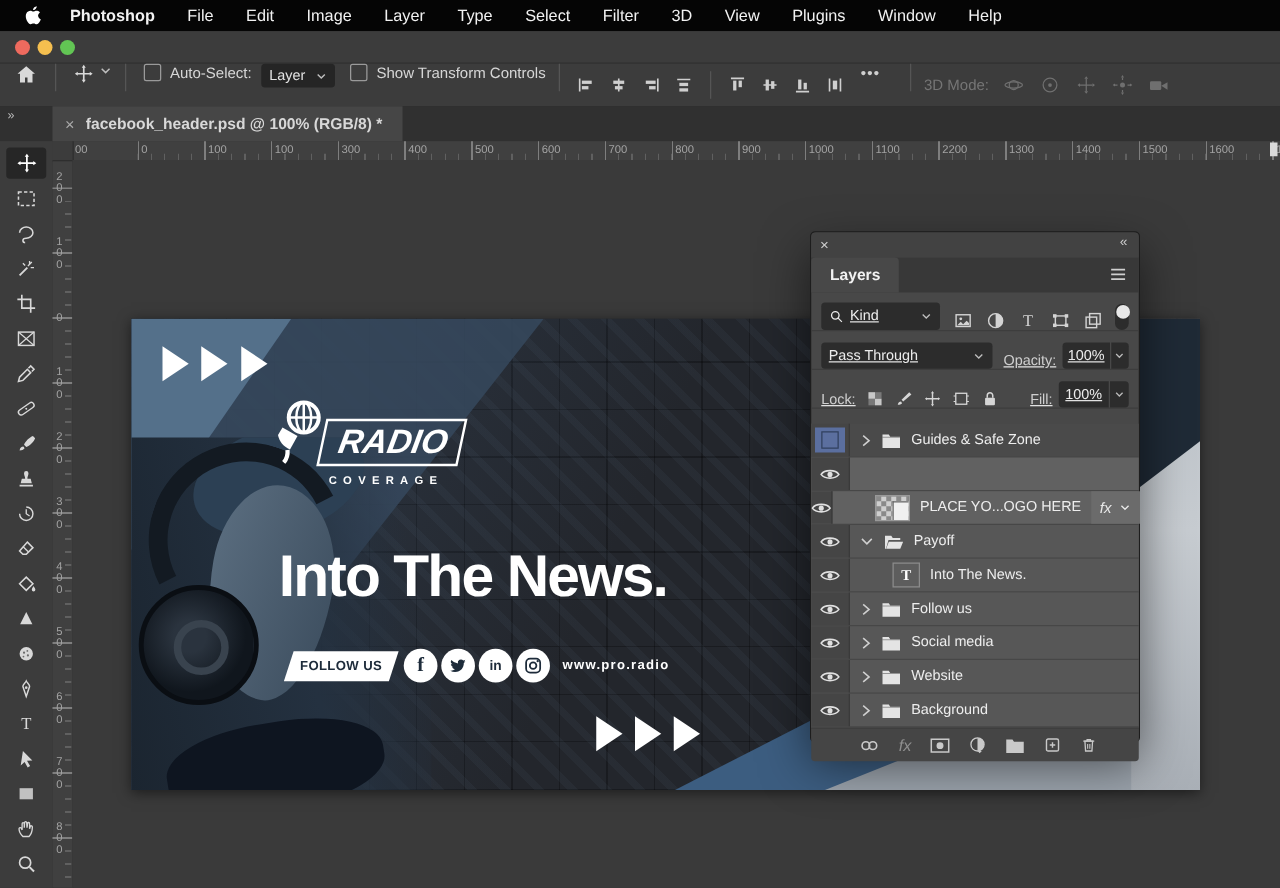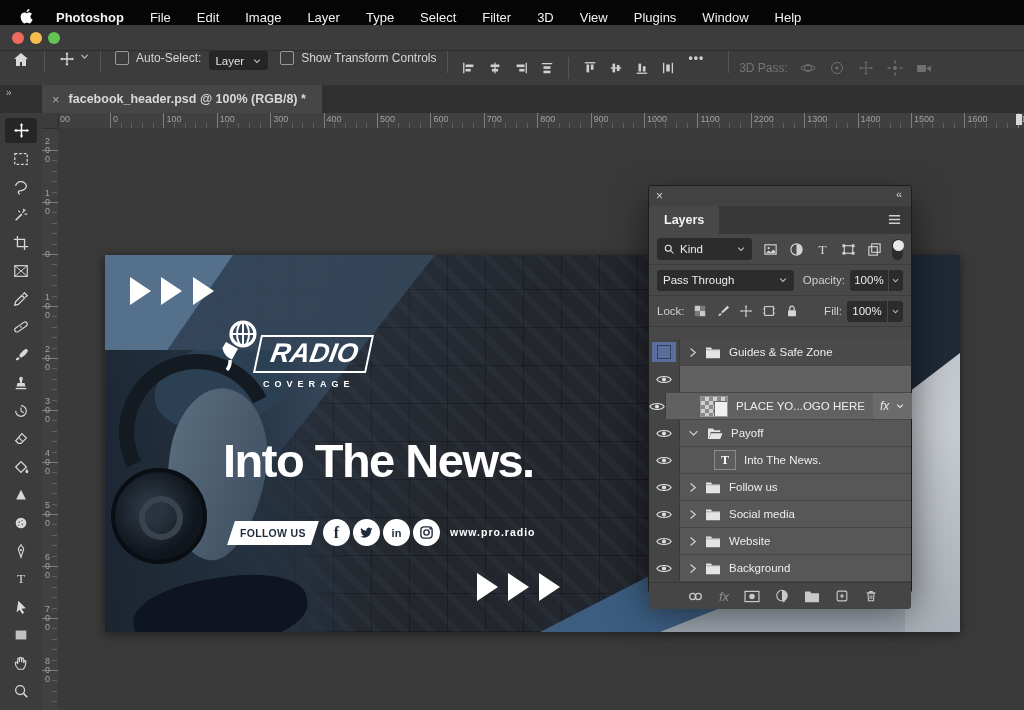"Photoshop" #menubar { align-items: flex-end -> center }
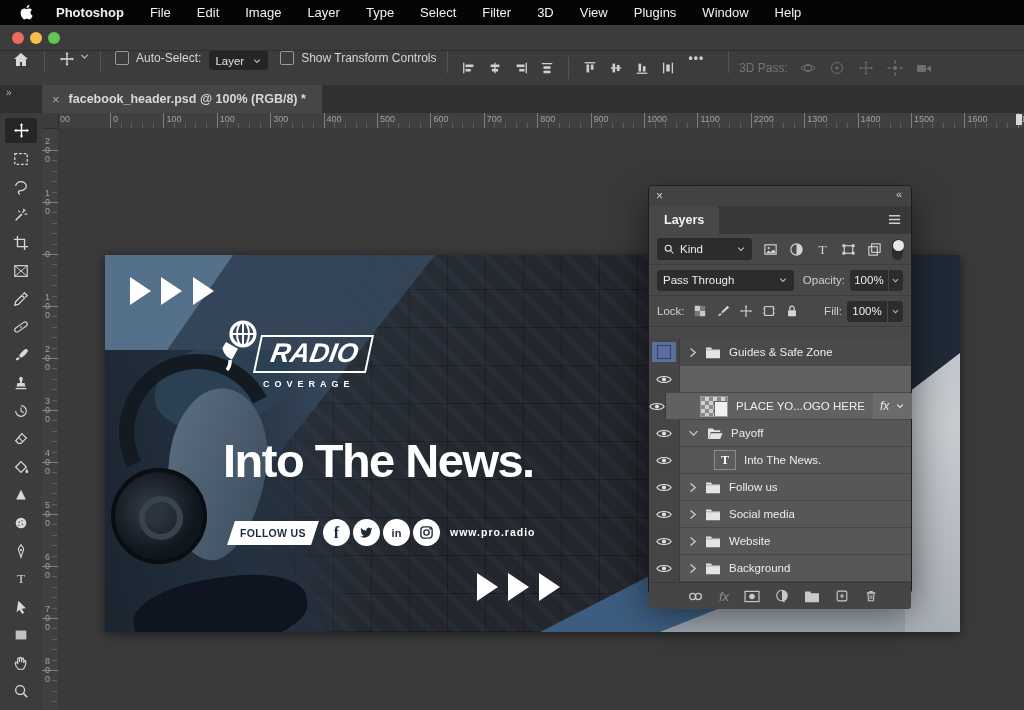"3D Pass:" span { text: Pass -> Mode }
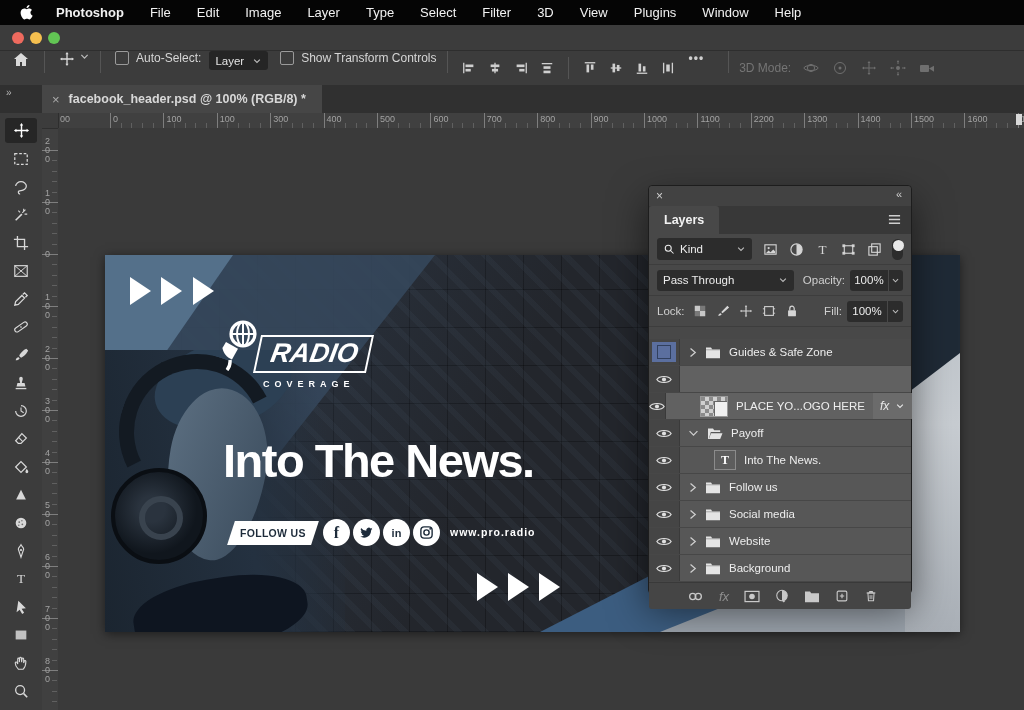"Kind" .lp-row { align-items: center -> flex-end; text-decoration: none -> underline }
